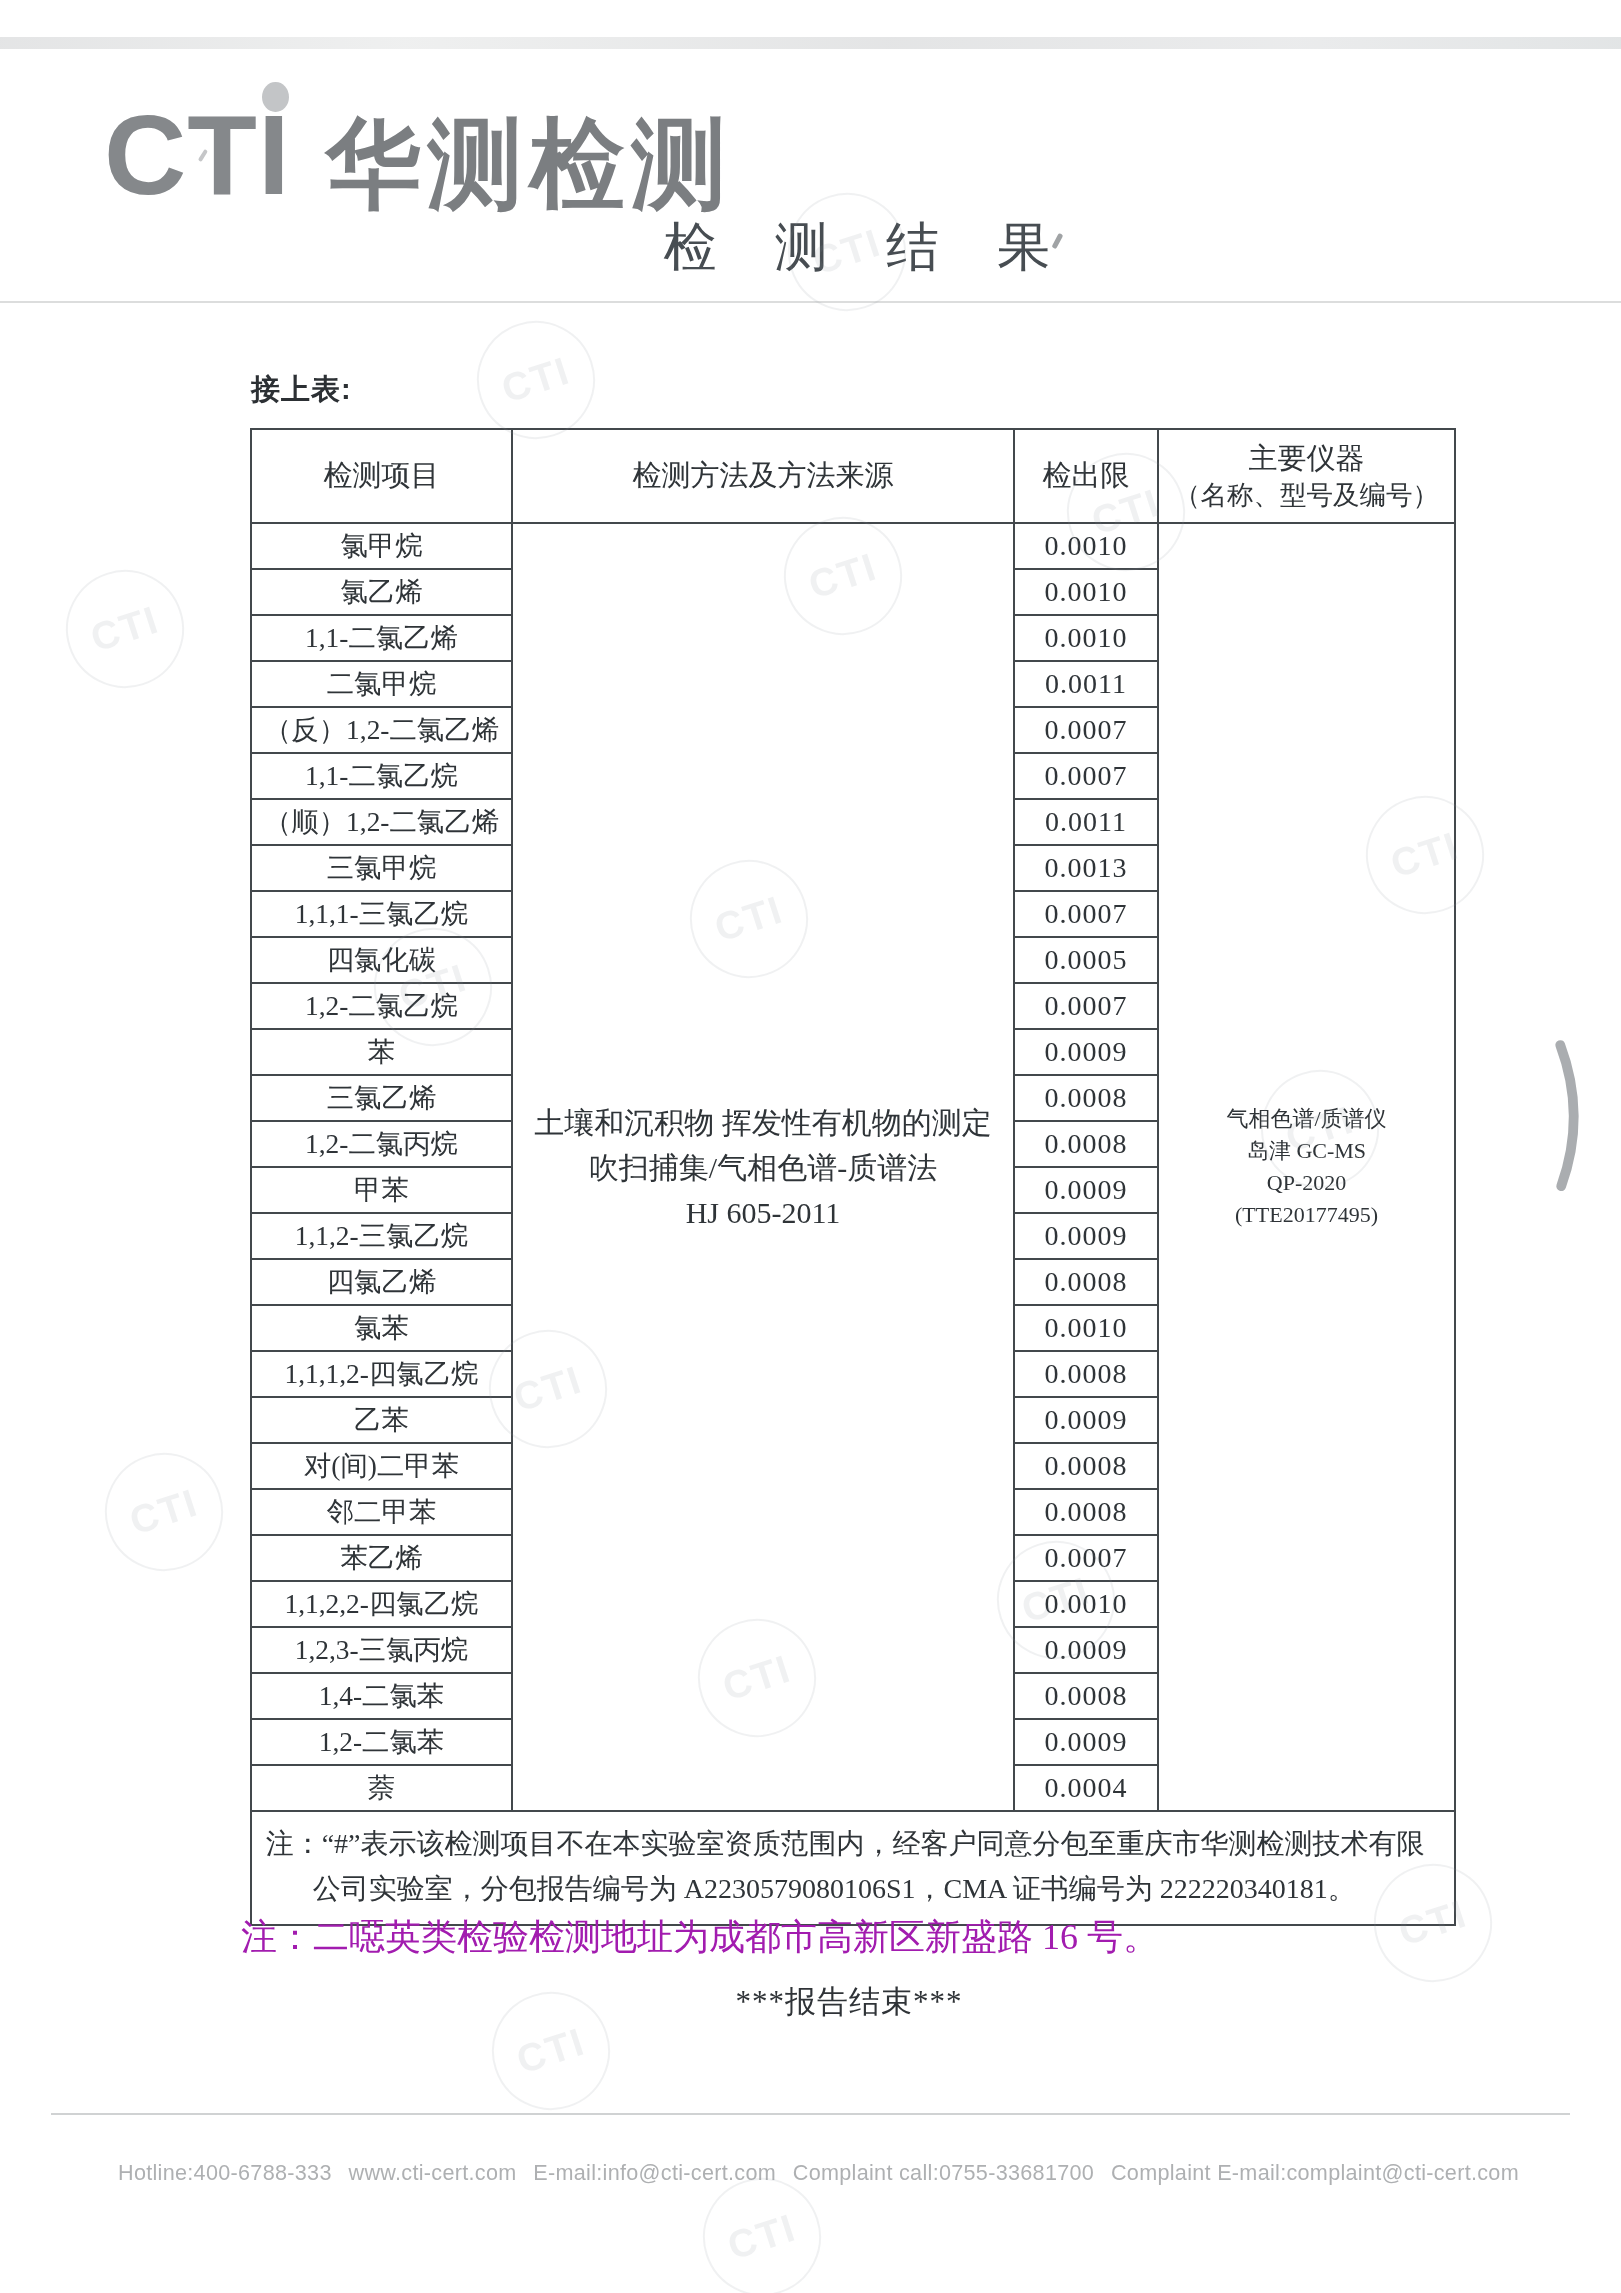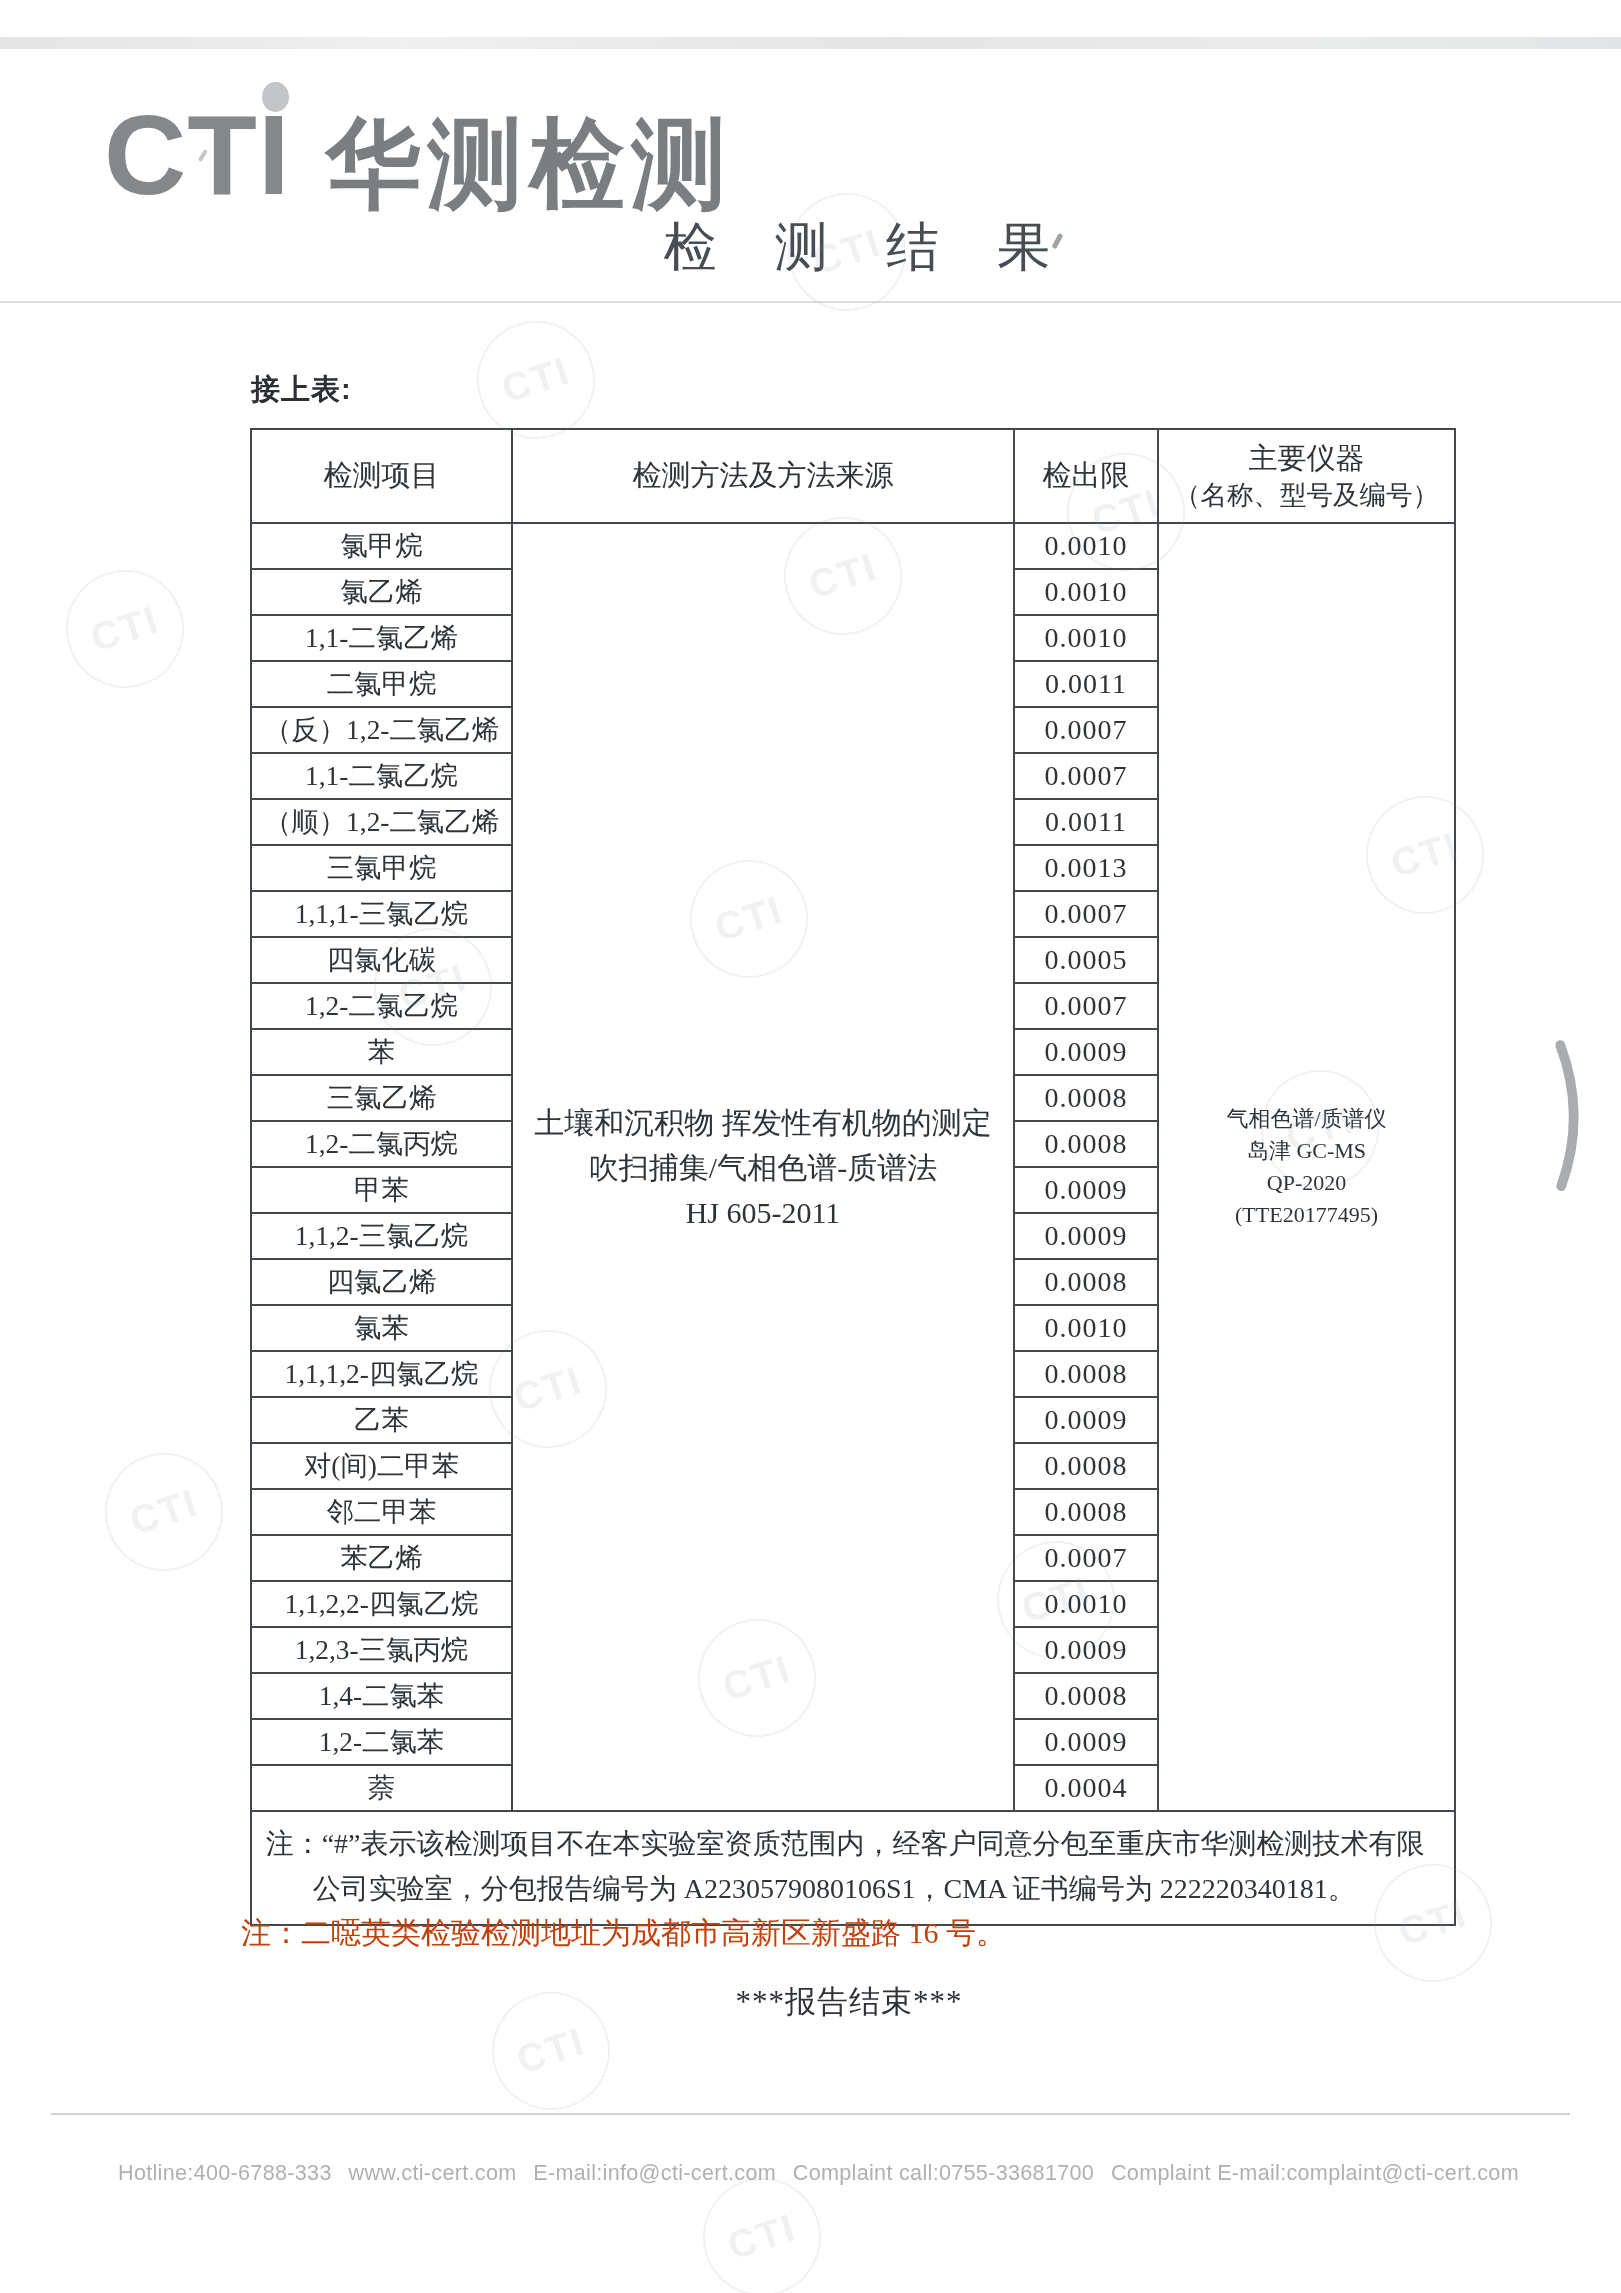"注：二噁英类检验检测地址为成都市高新区新盛路 16 号。" .footnote { color: #c2410c -> #a21caf; font-size: 30px -> 36px }
